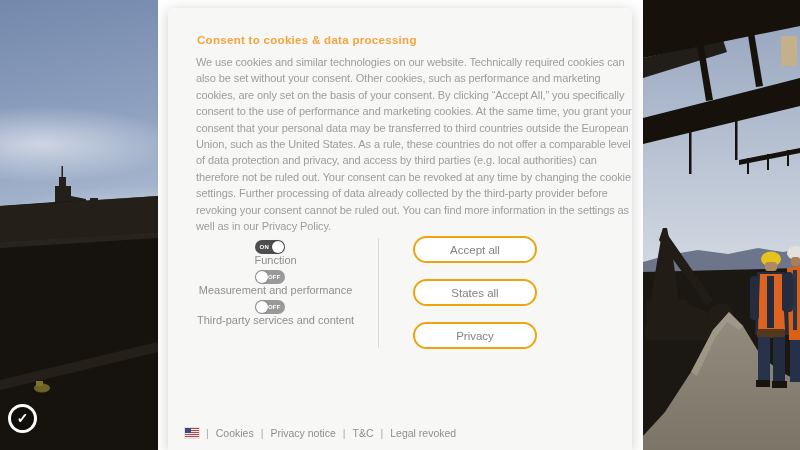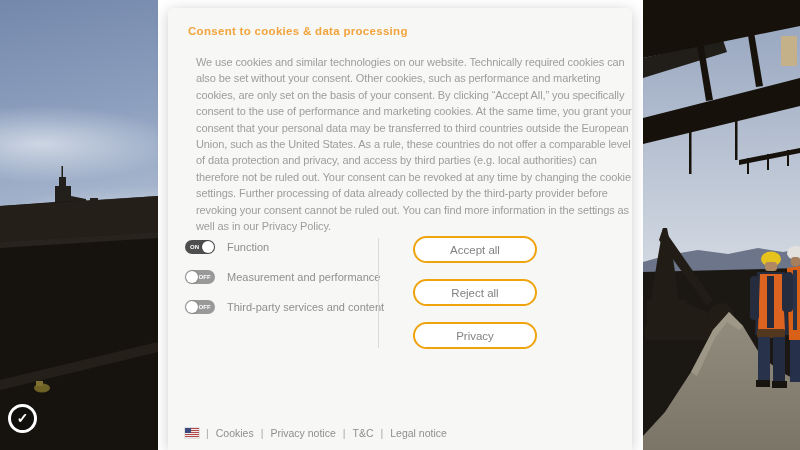"Consent to cookies & data" .dialog h1 { margin: 3px -> 12px }
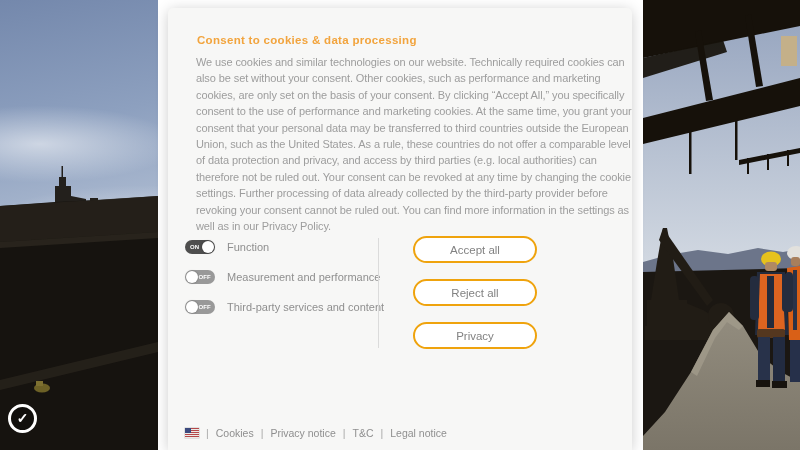"Function" .toggle-row { flex-direction: none -> column }
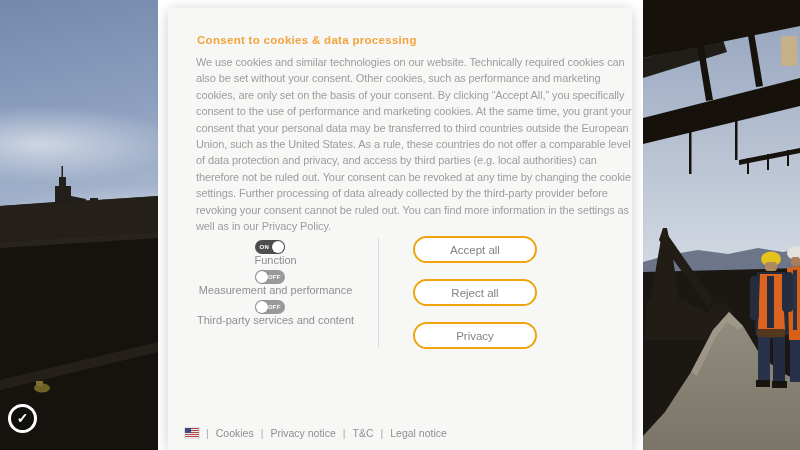"Reject all" button.pill { text: Reject -> States }
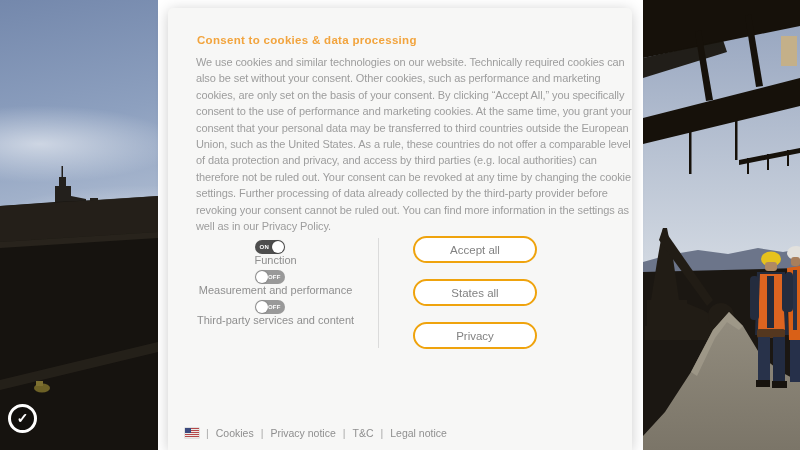"Legal notice" a { text: notice -> revoked }
